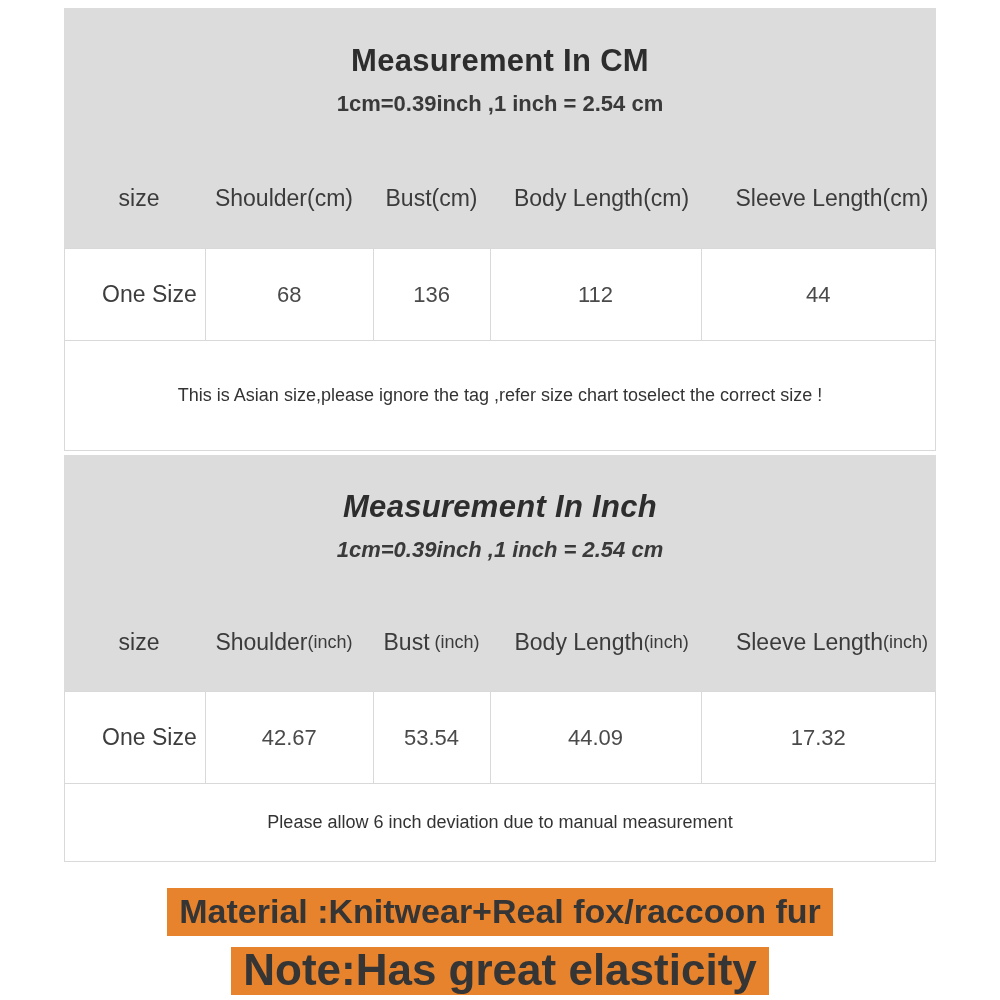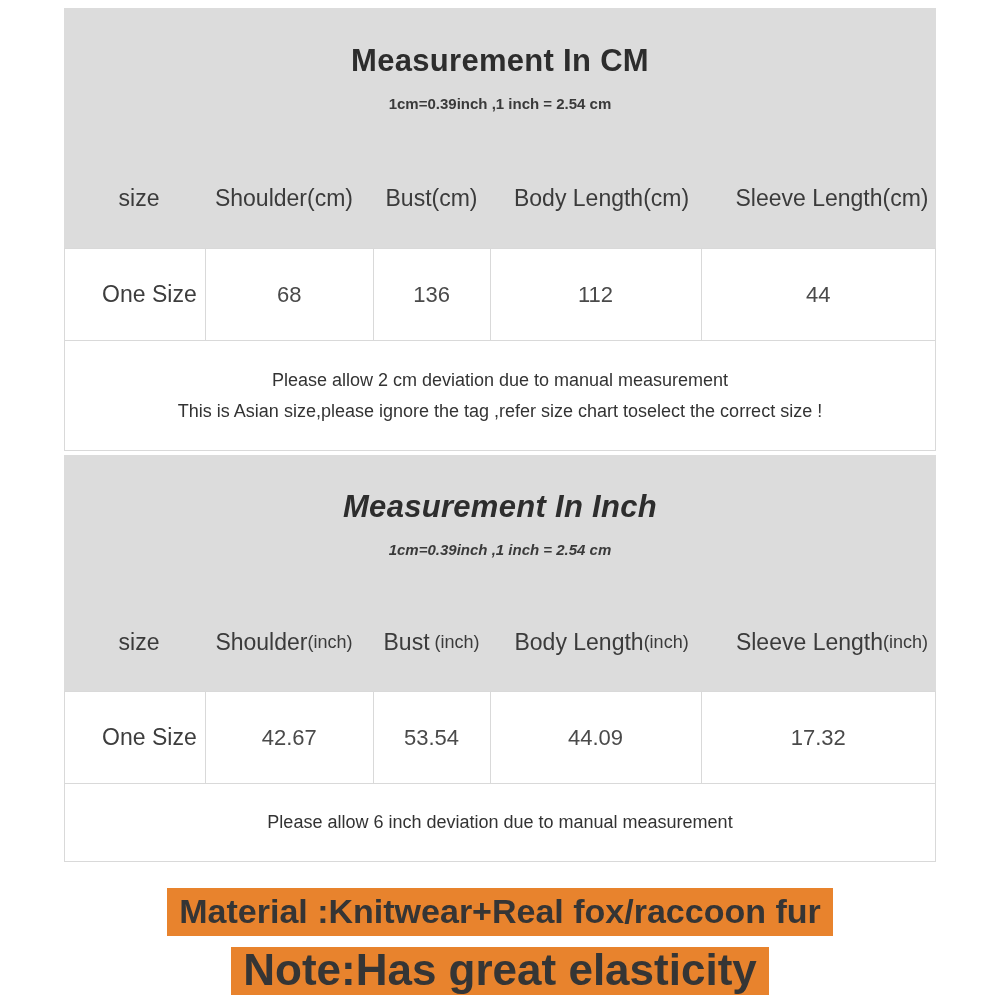"1cm=0.39inch ,1 inch = 2.54" .section-subtitle { font-size: 15px -> 22px }
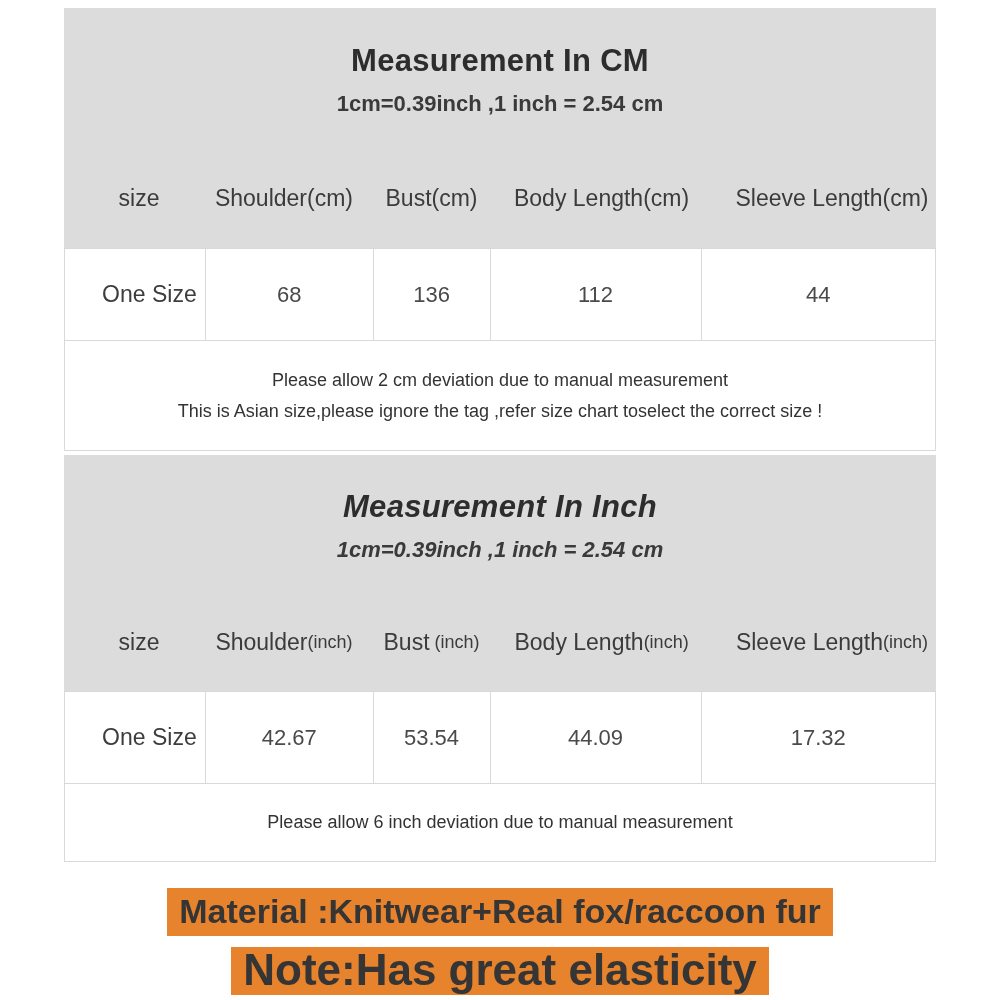"Please allow 2 cm deviation" div.note-line { html: <div>Please allow 2 cm deviation due to manual measurement</div> -> none }
